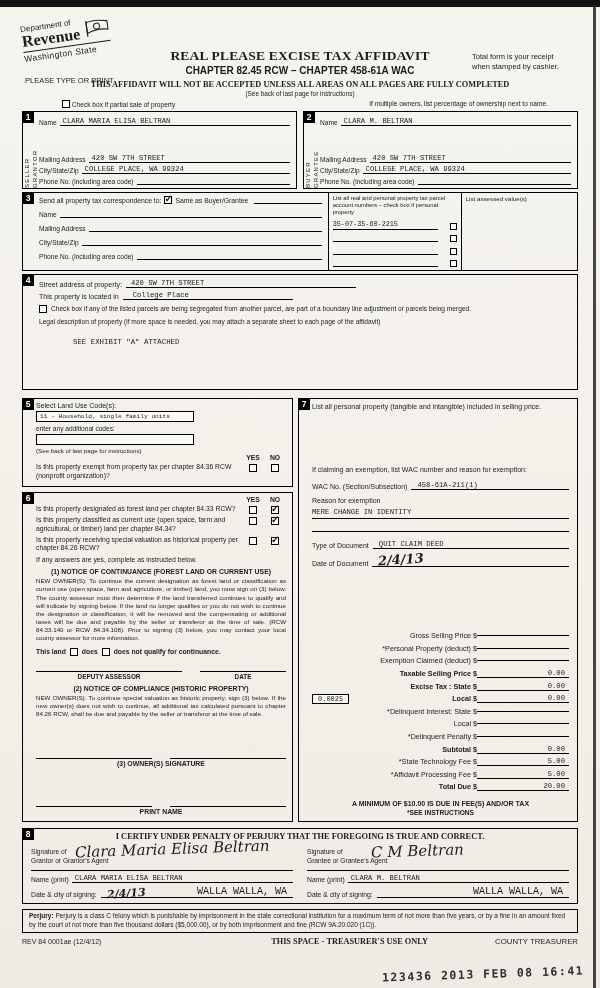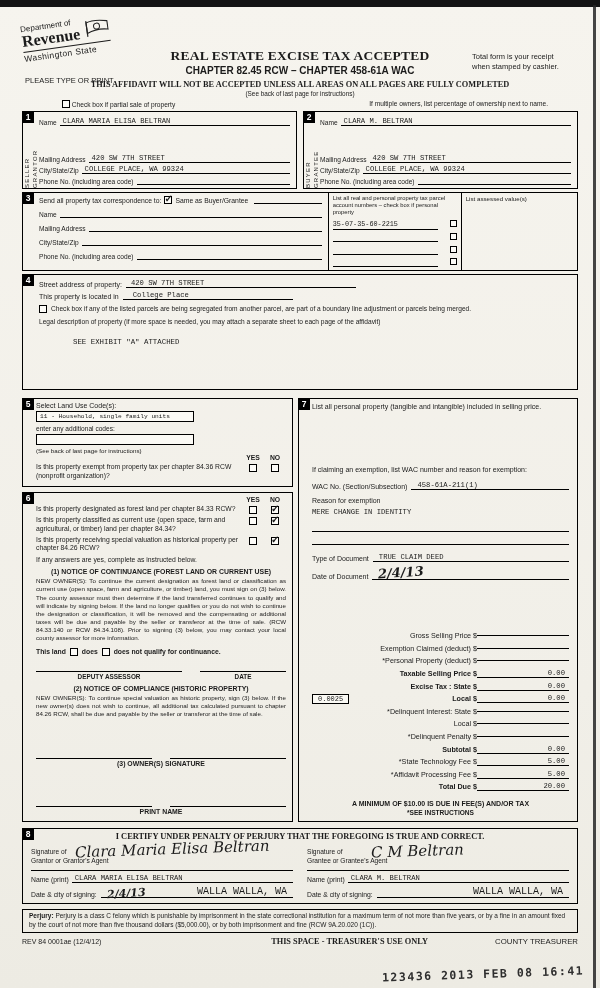"REAL ESTATE EXCISE TAX ACCEPTED" div.main-title { text: ESTATE EXCISE TAX ACCEPTED -> PLEASE EXCISE TAX AFFIDAVIT }
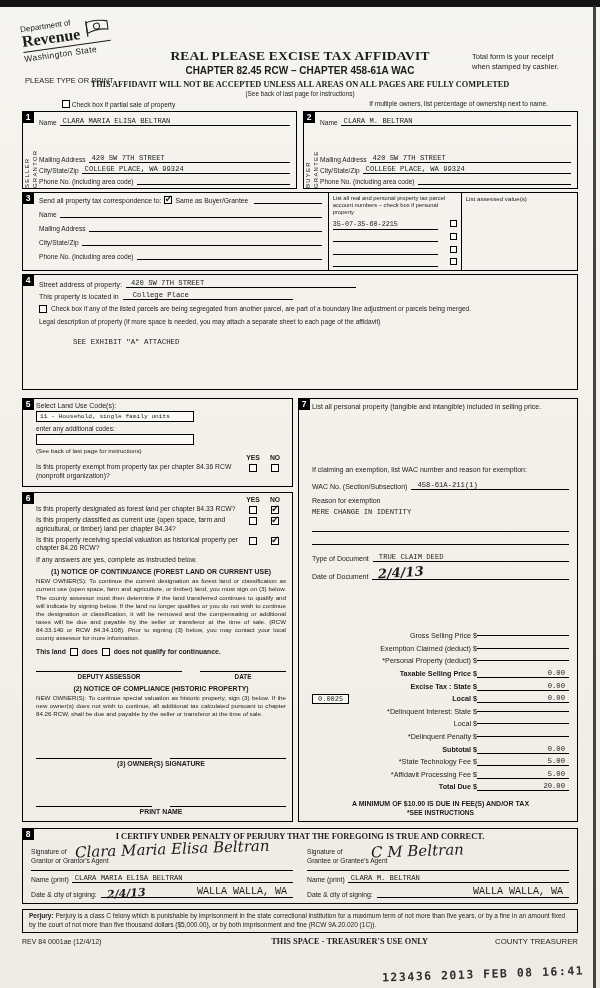"35-07-35-60-2215" .parcel-row { align-items: flex-start -> flex-end }
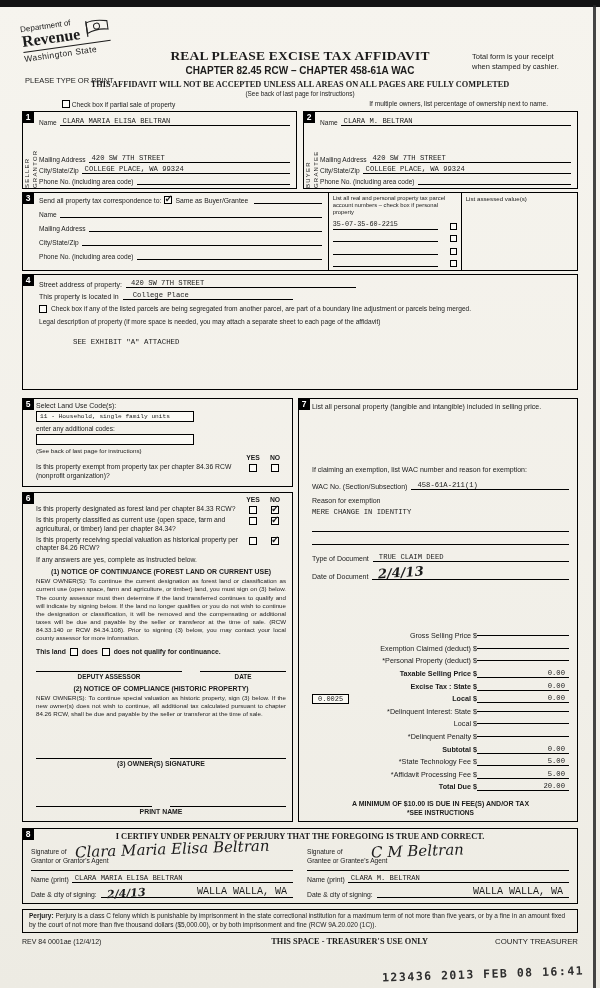"MERE CHANGE IN IDENTITY" .reason-value { padding-bottom: 15px -> 2px }
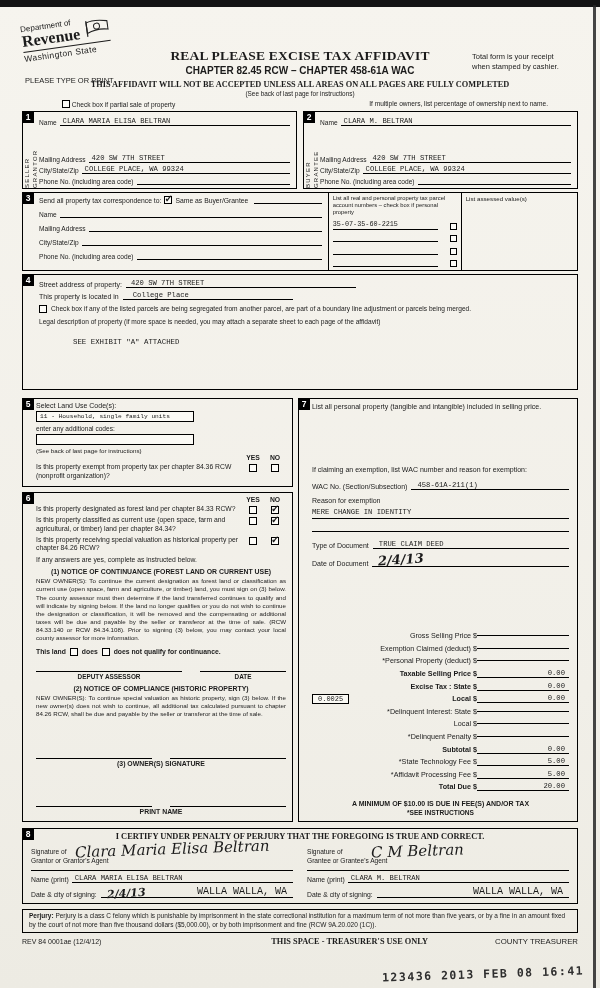"TRUE CLAIM DEED" span.wfill { text: TRUE -> QUIT }
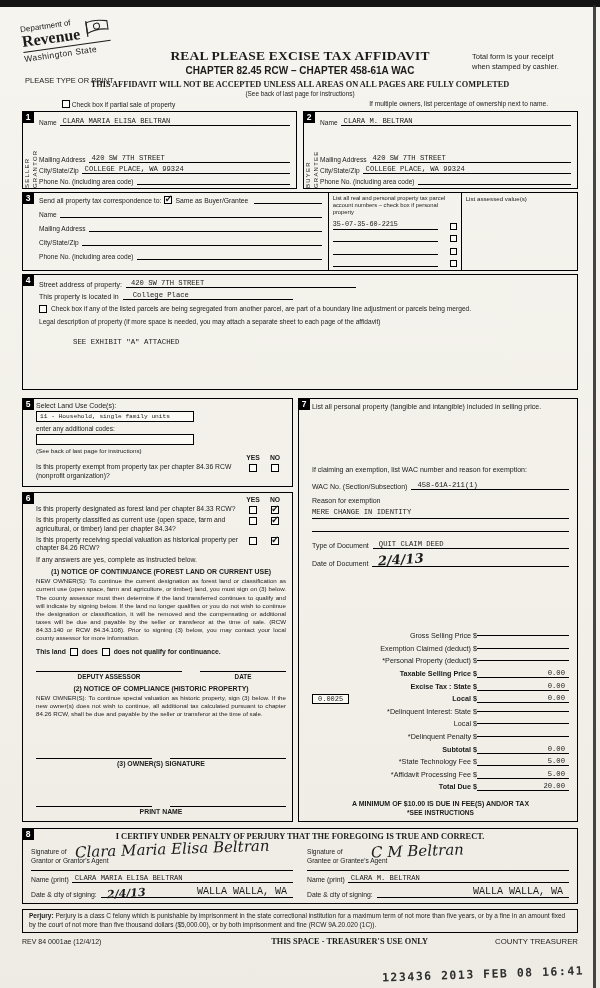"Exemption Claimed (deduct) $" div.money-row { order: before "*Personal Property (deduct) $" -> after "*Personal Property (deduct) $" }
